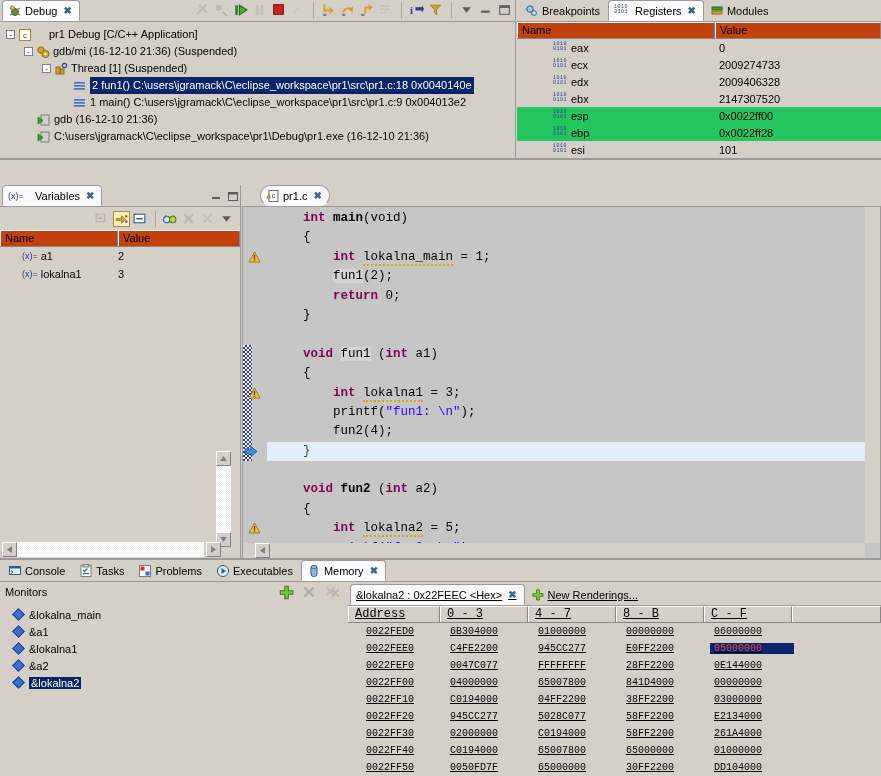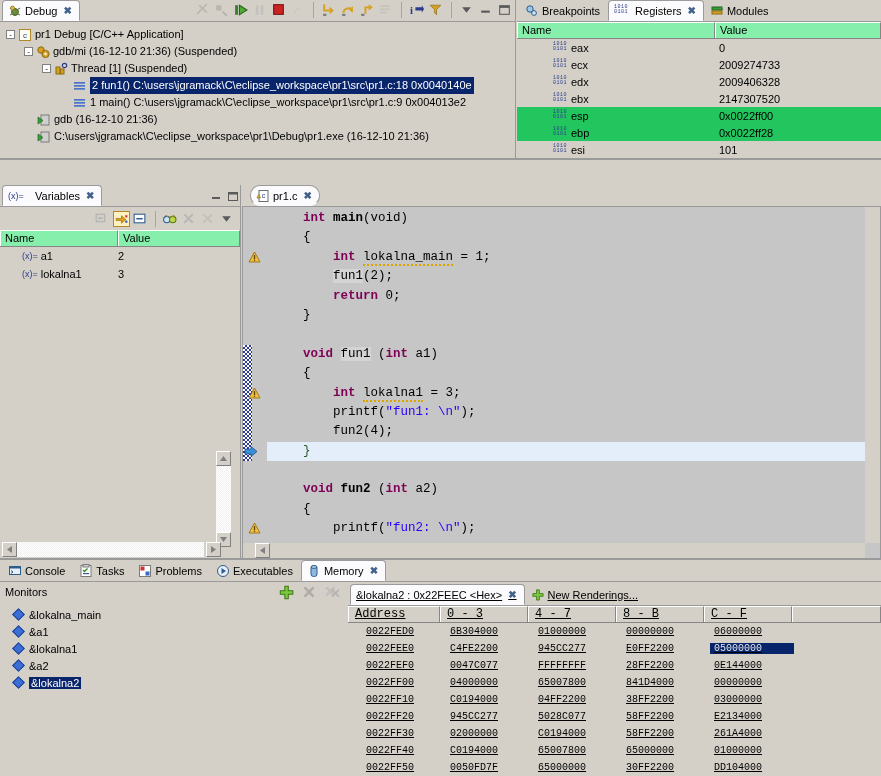"pr1 Debug [C/C++ Application]" span { margin-left: 3px -> 17px }
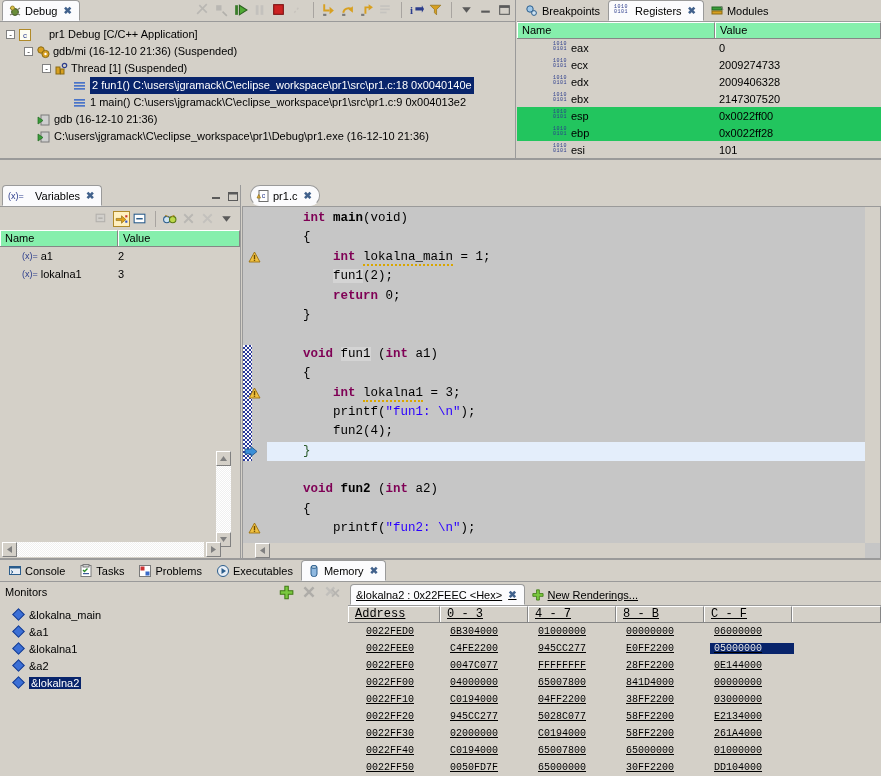"Name" .colhdr { background: #86efac -> #c2410c }
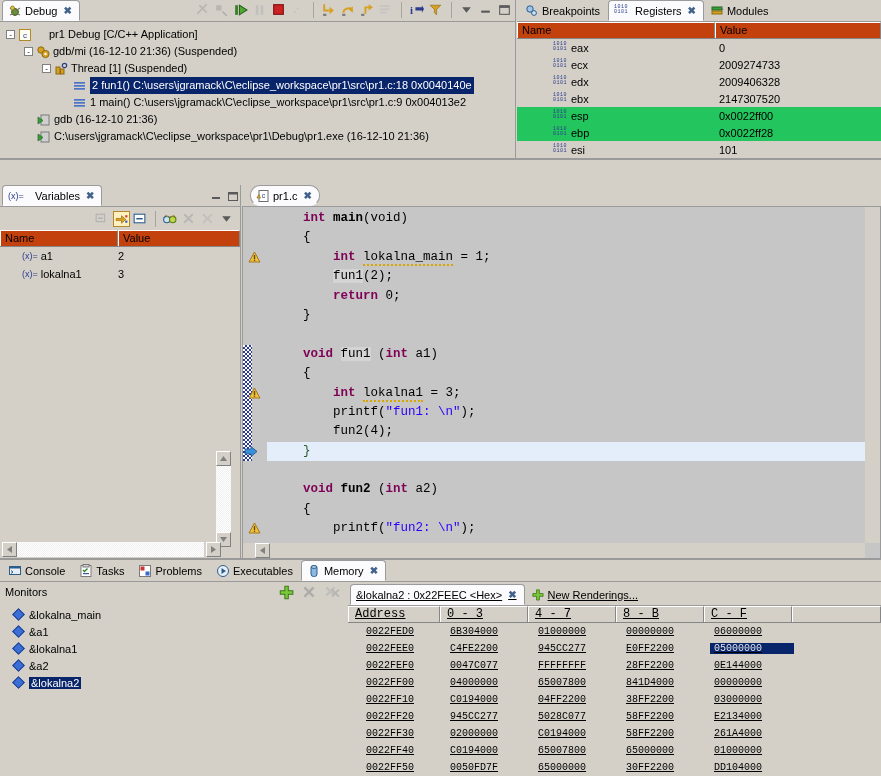"pr1.c" div.tab { margin-left: 8px -> 18px }
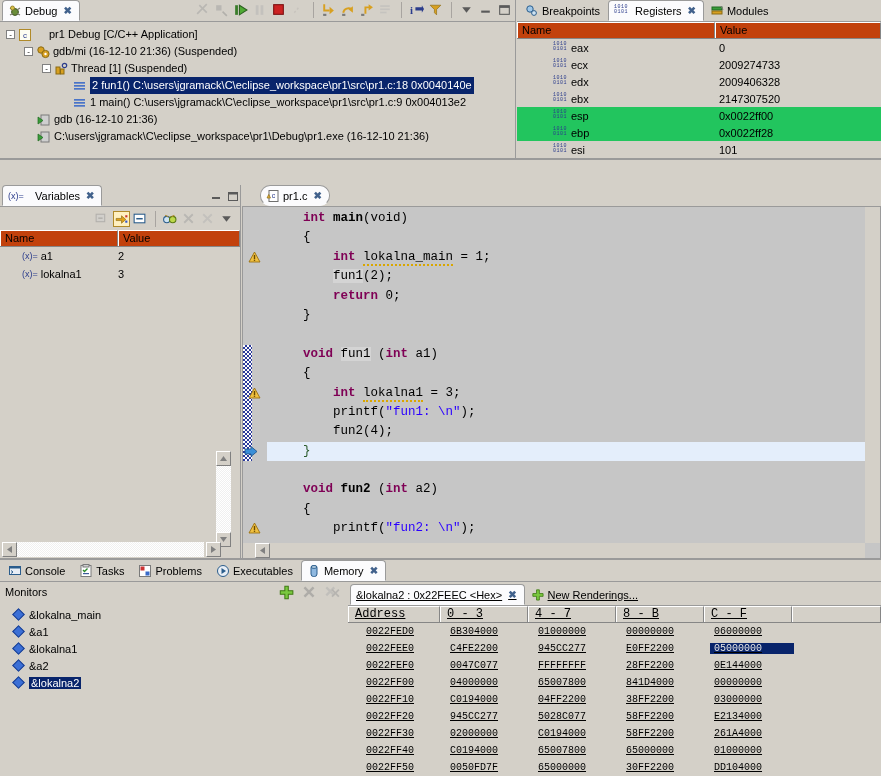"int lokalna2 = 5;" div.cl { html: none -> <div>&nbsp;&nbsp;&nbsp;&nbsp;&nbsp;&nbsp;&nbsp;&nbsp;<span>int</span> <span>lokalna2</span> = 5;</div> }
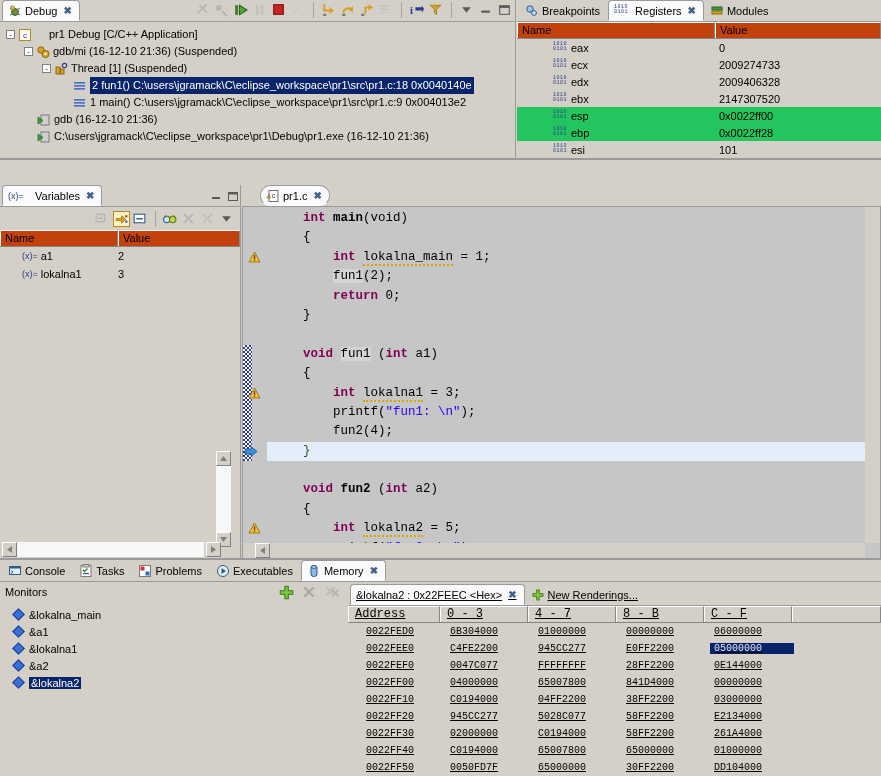"05000000" .mcell-sel { color: #e5e5e5 -> #ef4444 }
